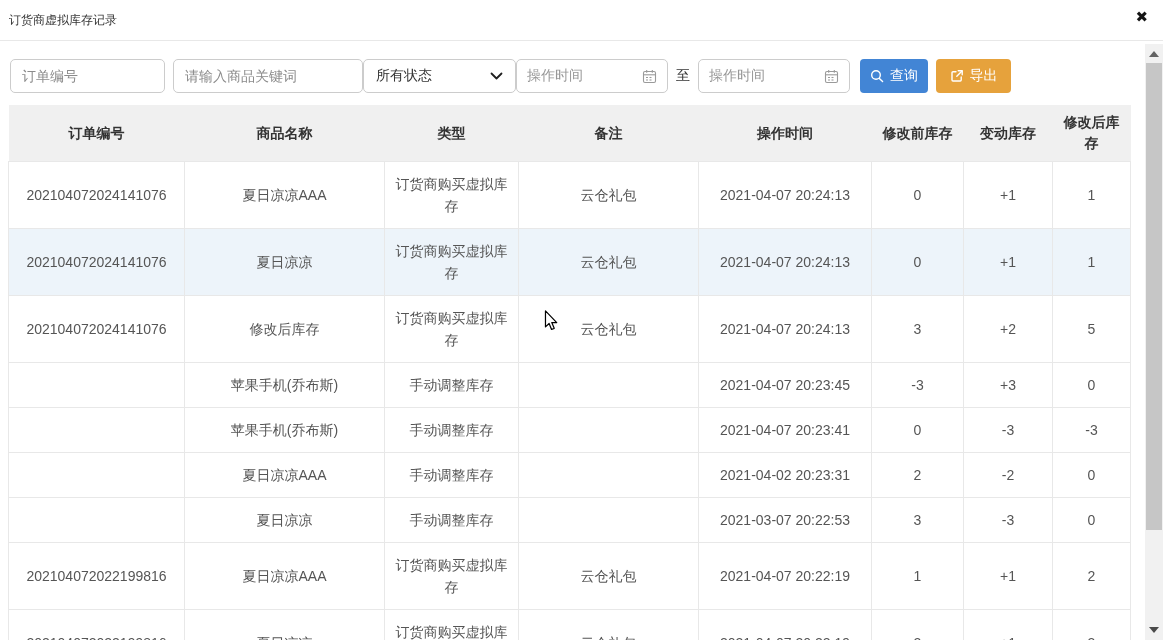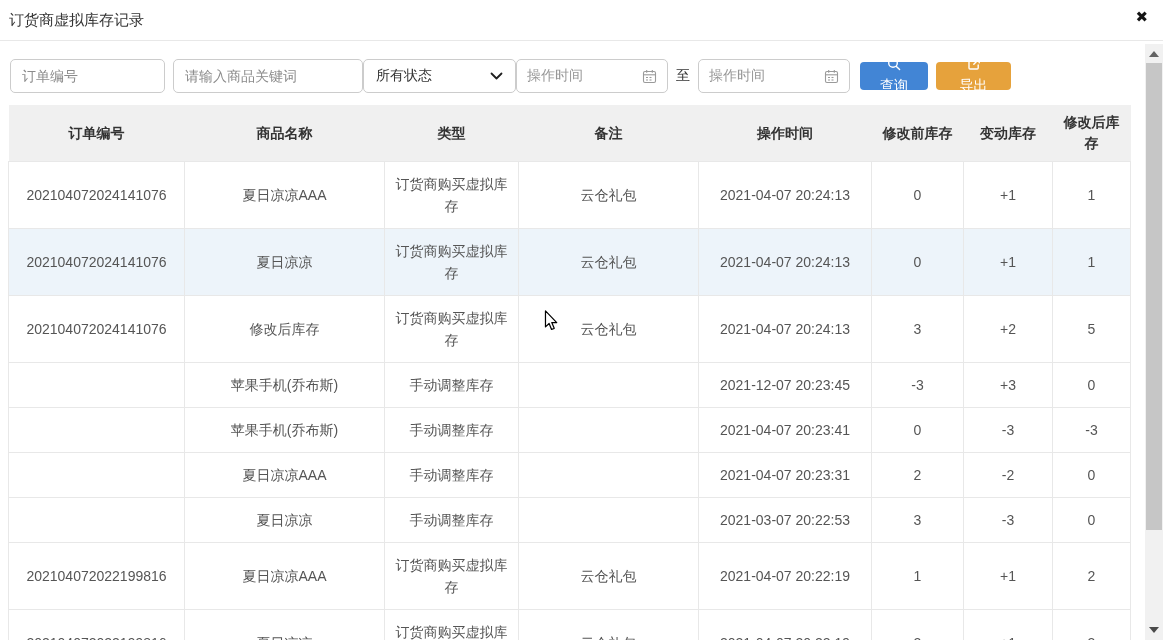"订货商虚拟库存记录" .modal-title { font-size: 15px -> 12px }
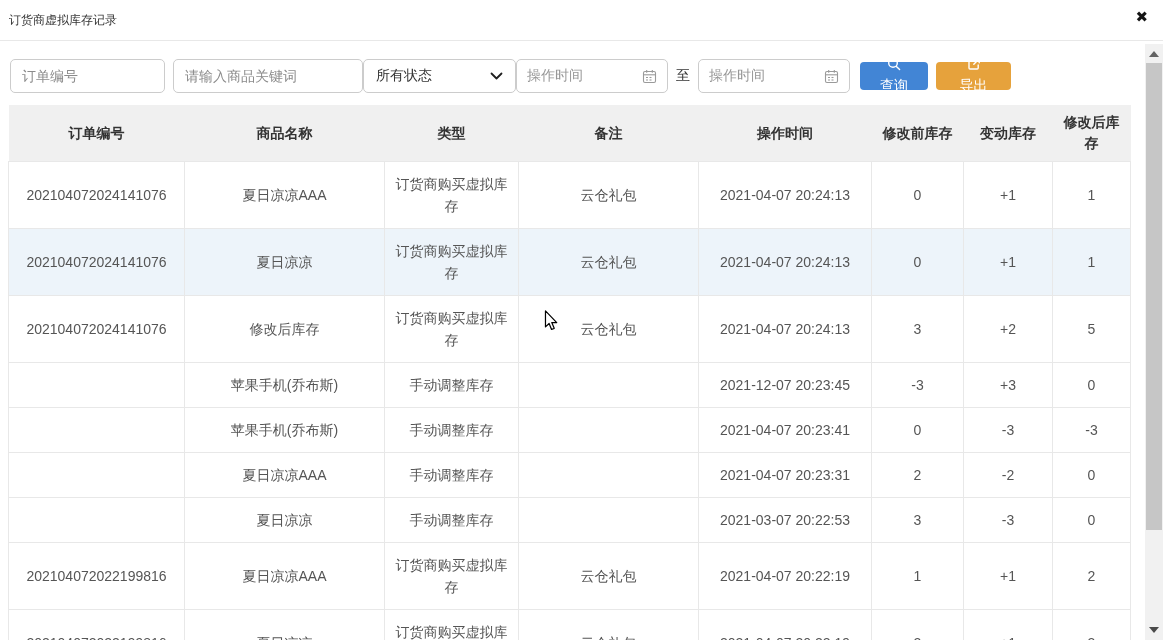"查询" .btn { flex-direction: column -> none; height: 28px -> 34px }
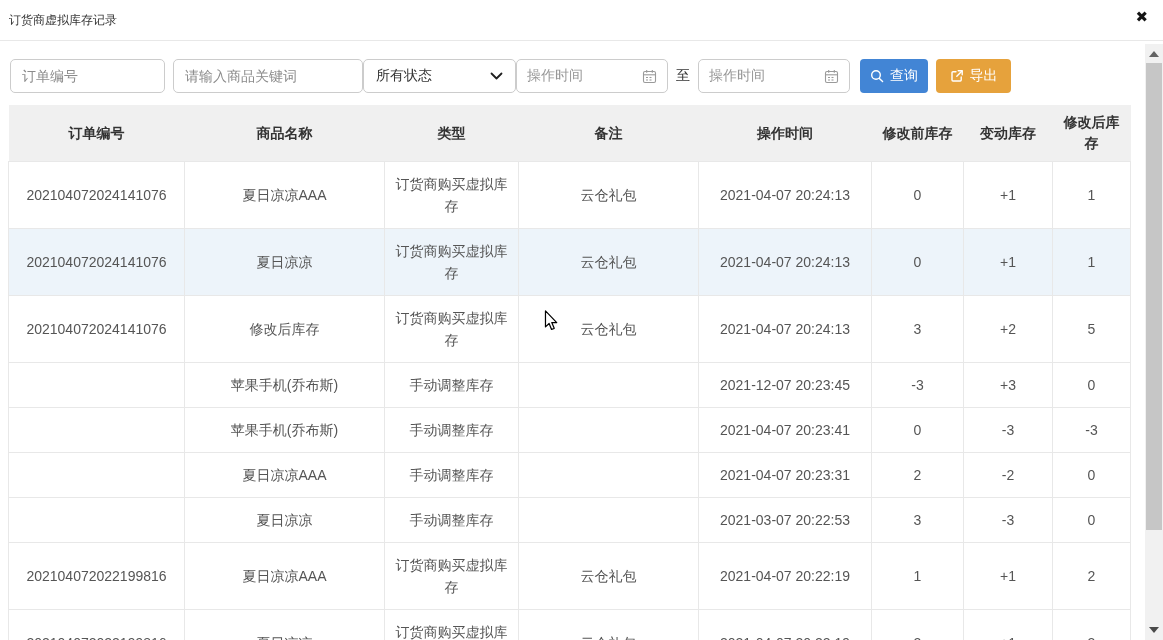"2021-12-07 20:23:45" td { text: 2021-12-07 -> 2021-04-07 }
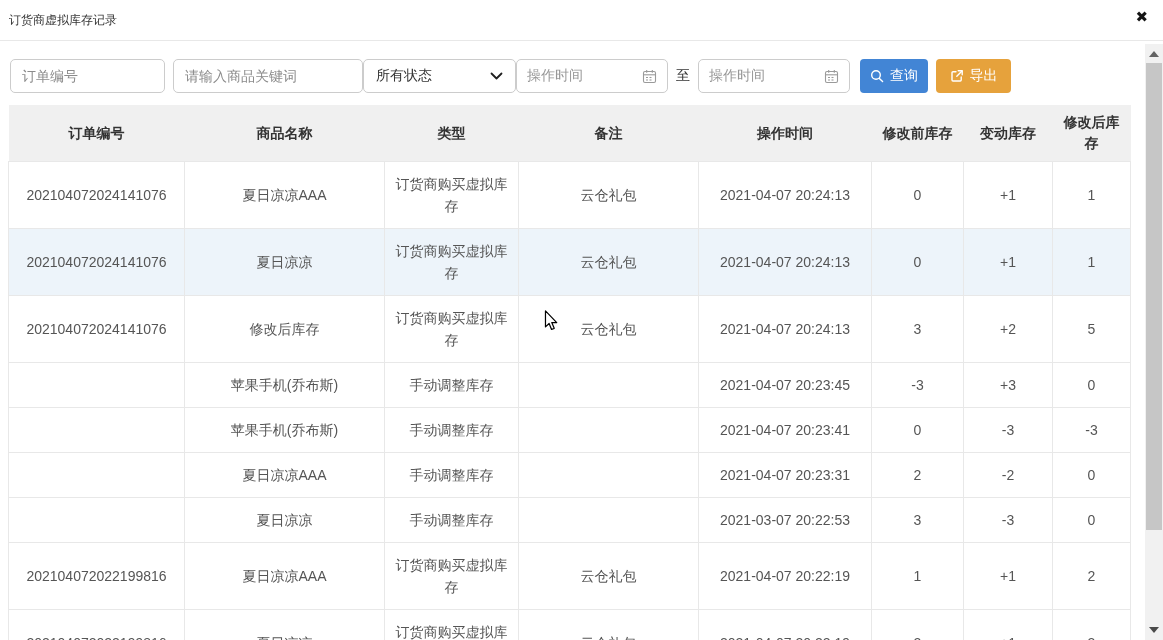"2021-04-07 20:23:31" td { text: 2021-04-07 -> 2021-04-02 }
